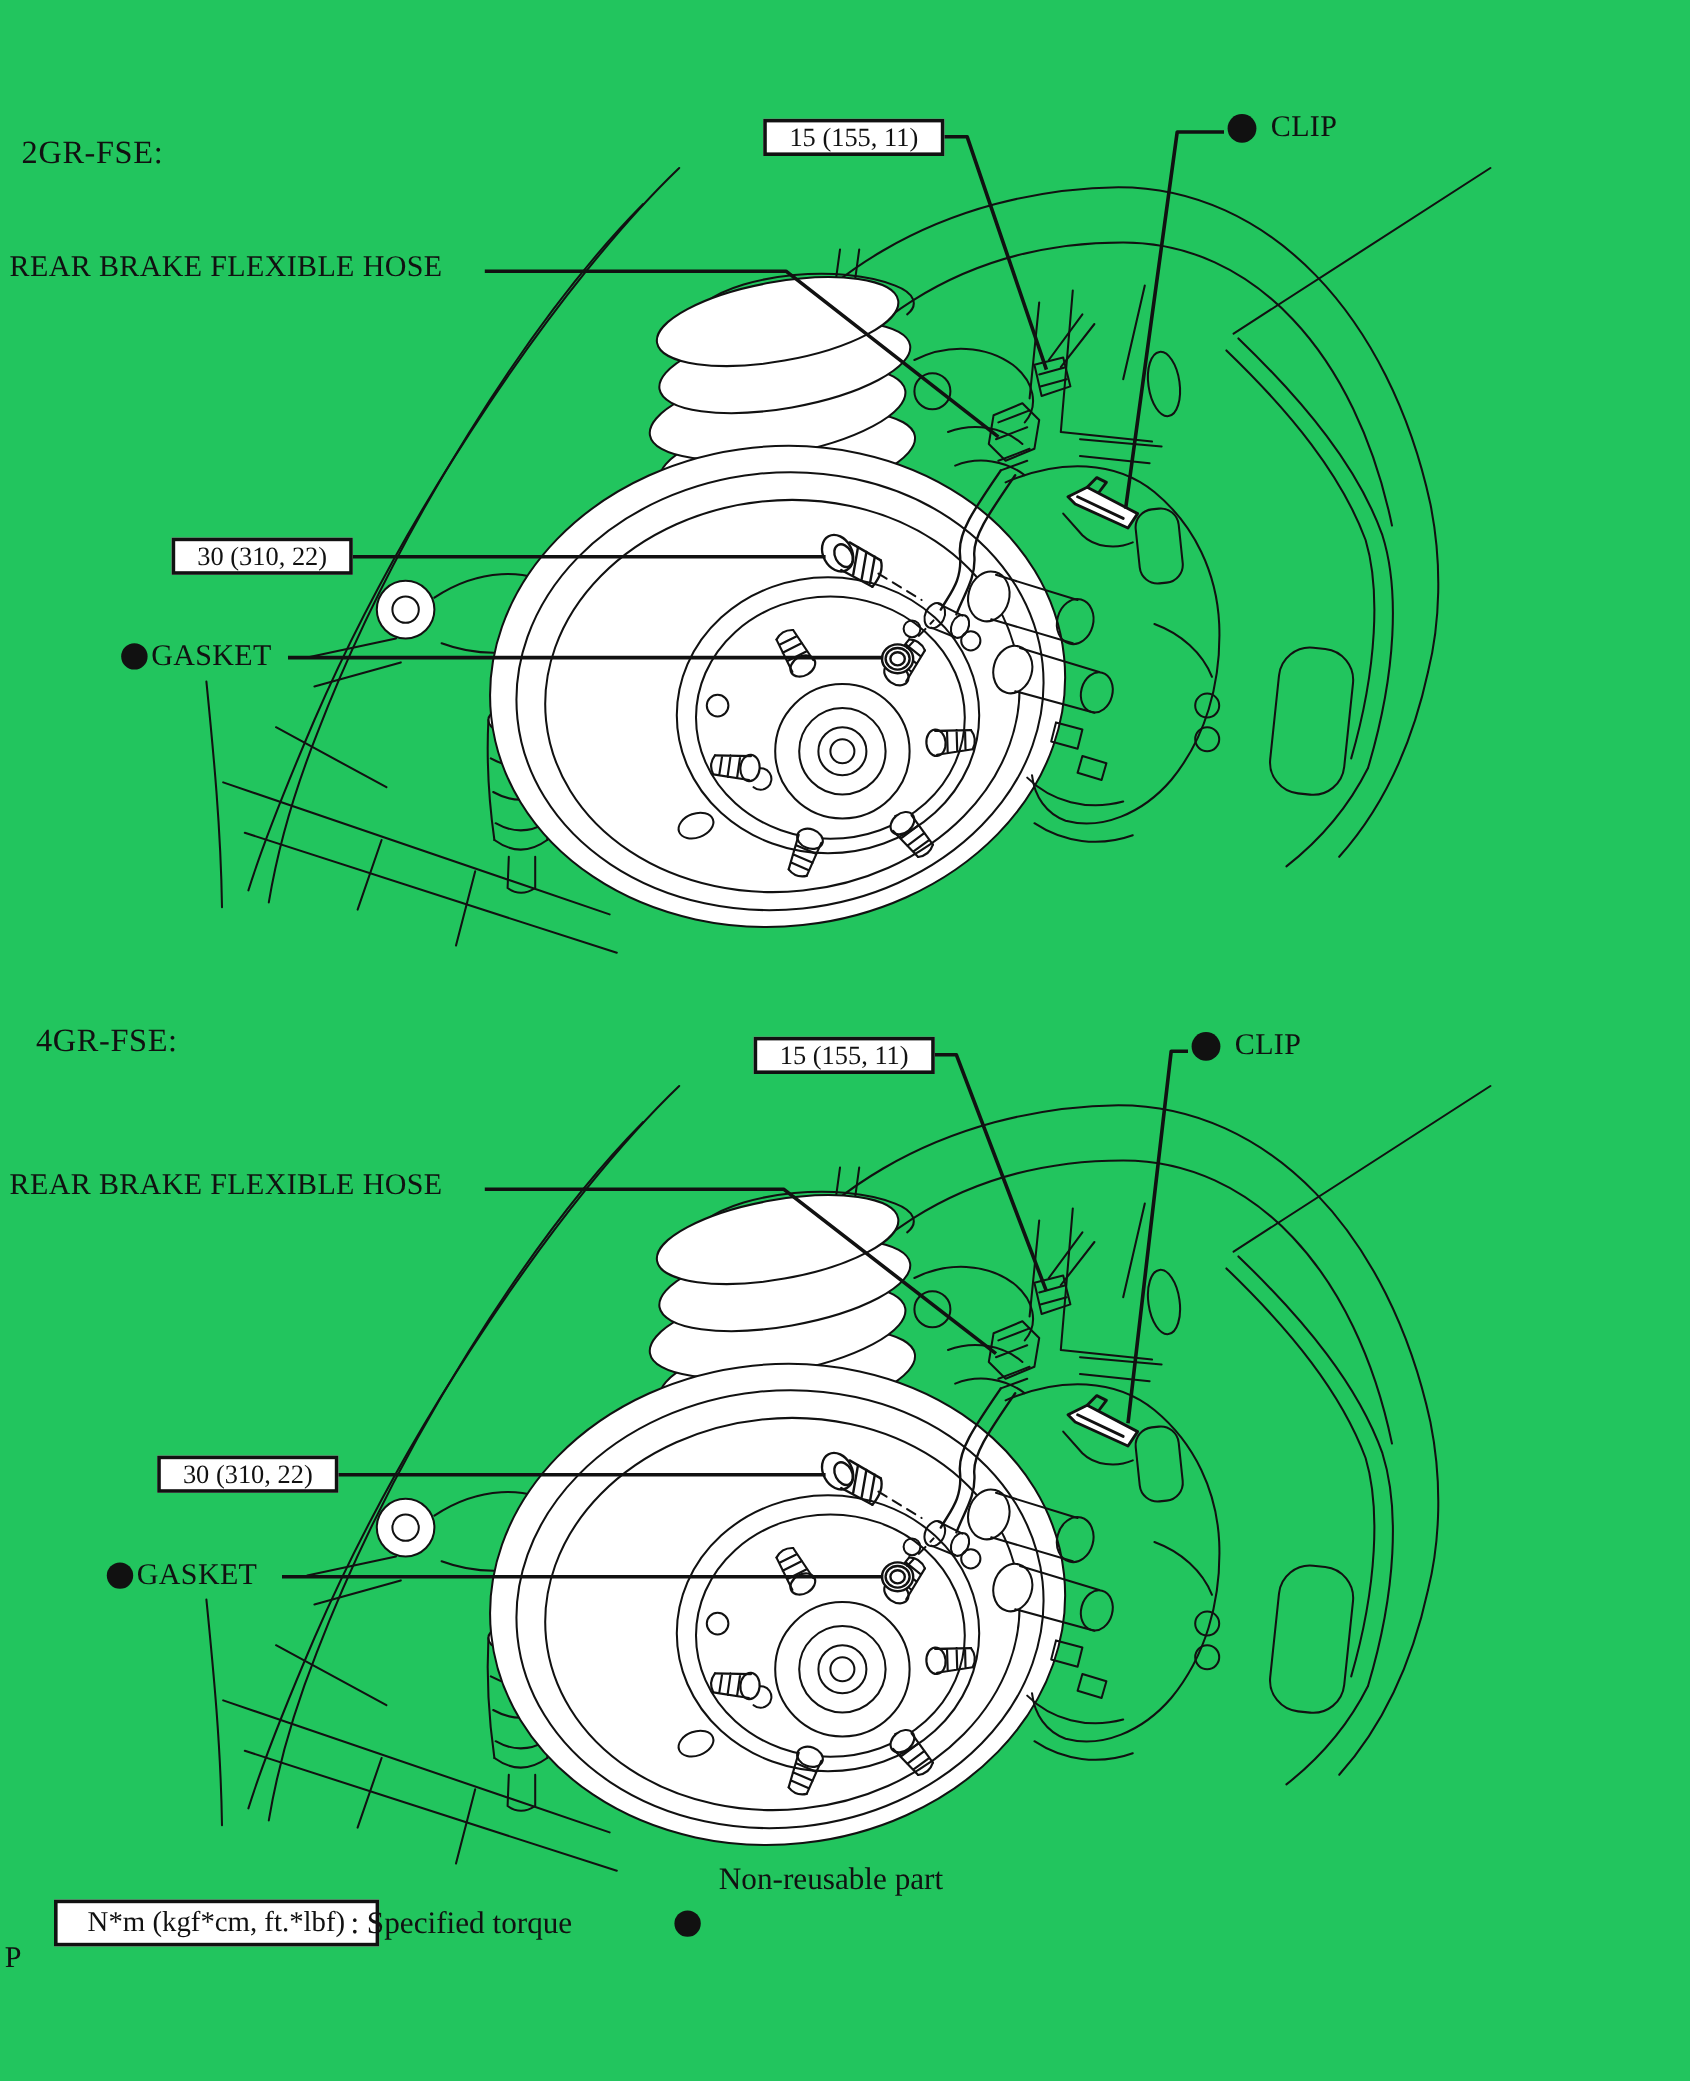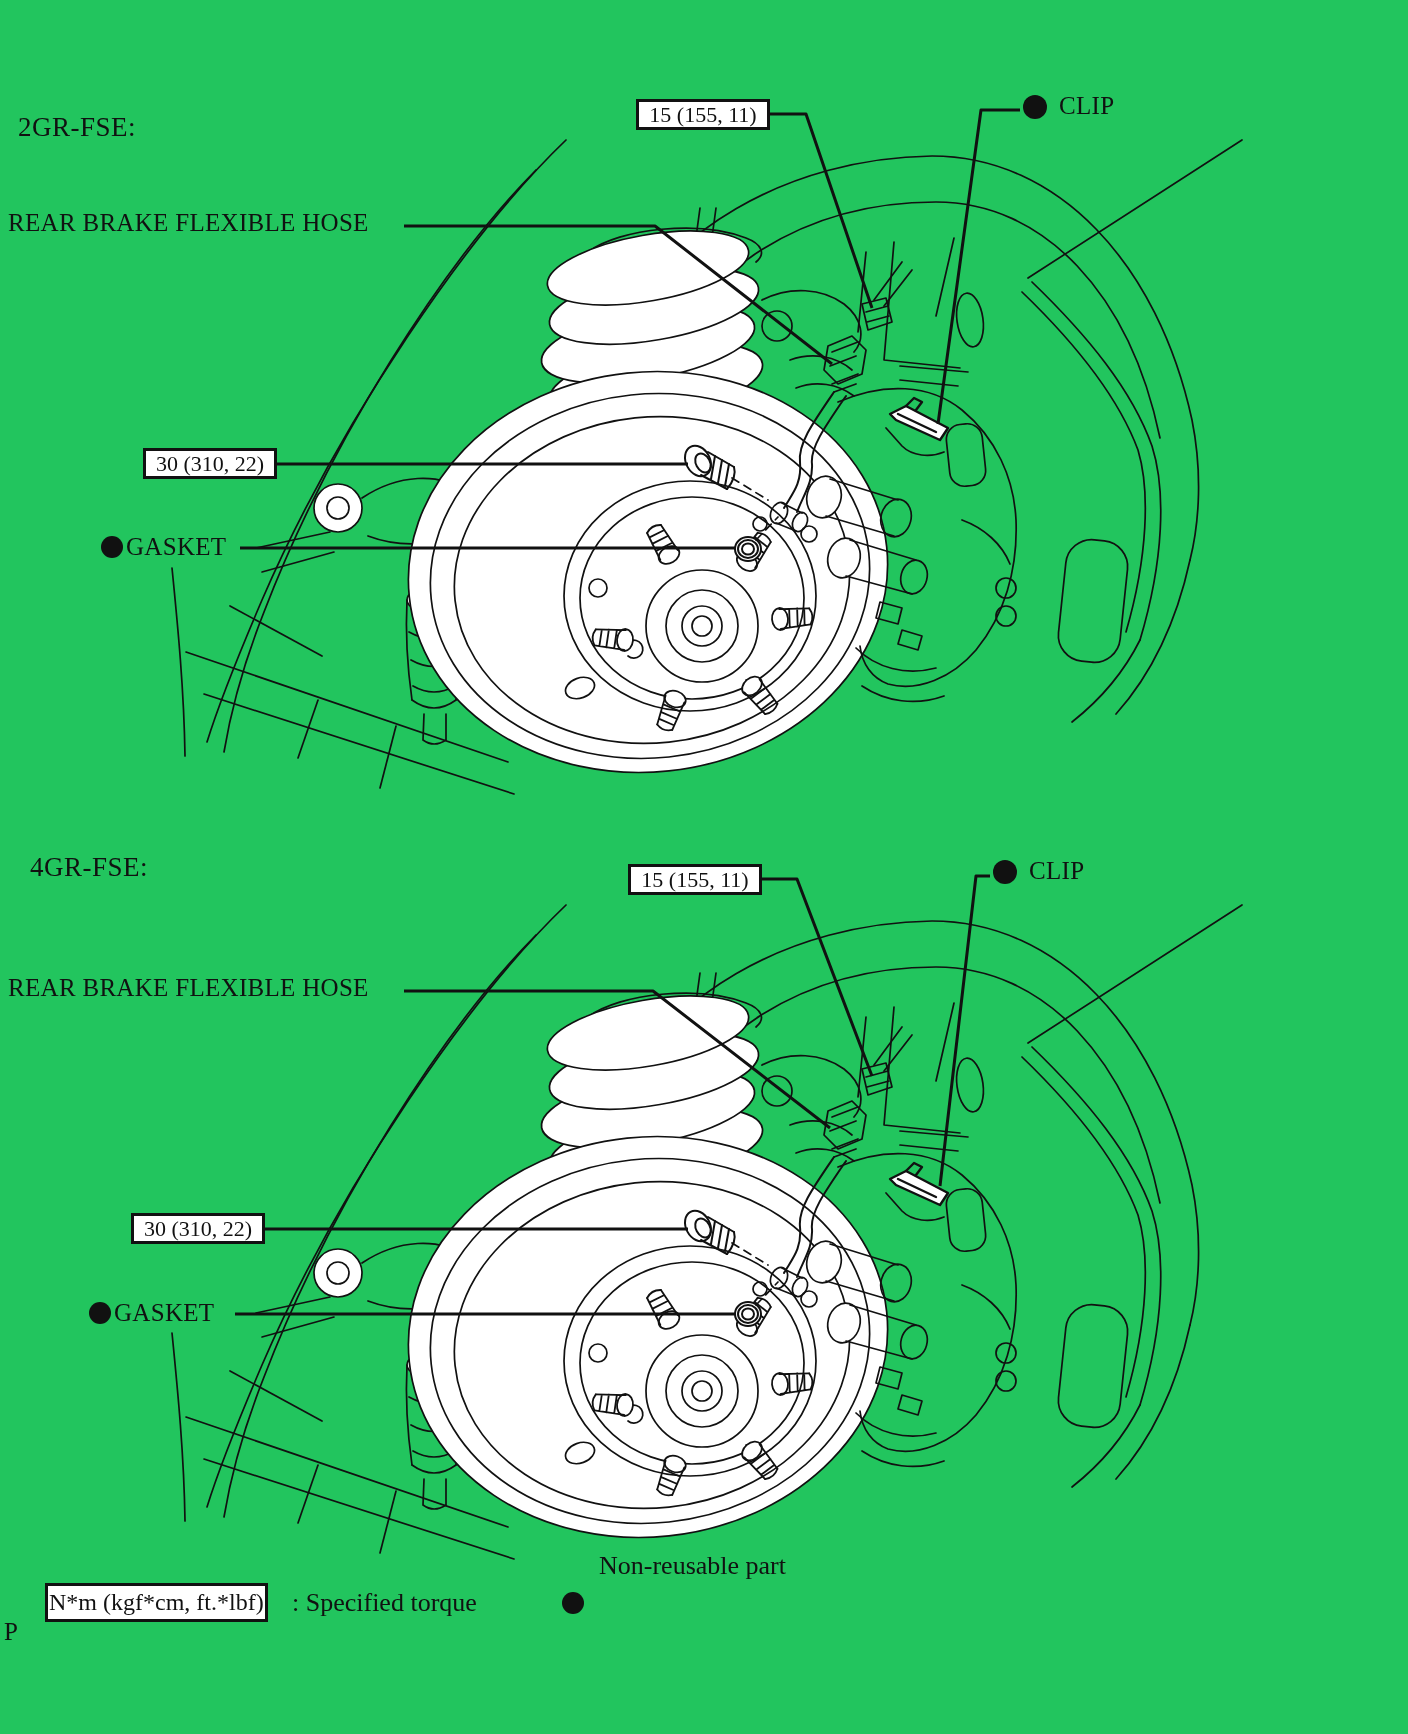"15 (155, 11)" .torquebox { width: 134px -> 151px }
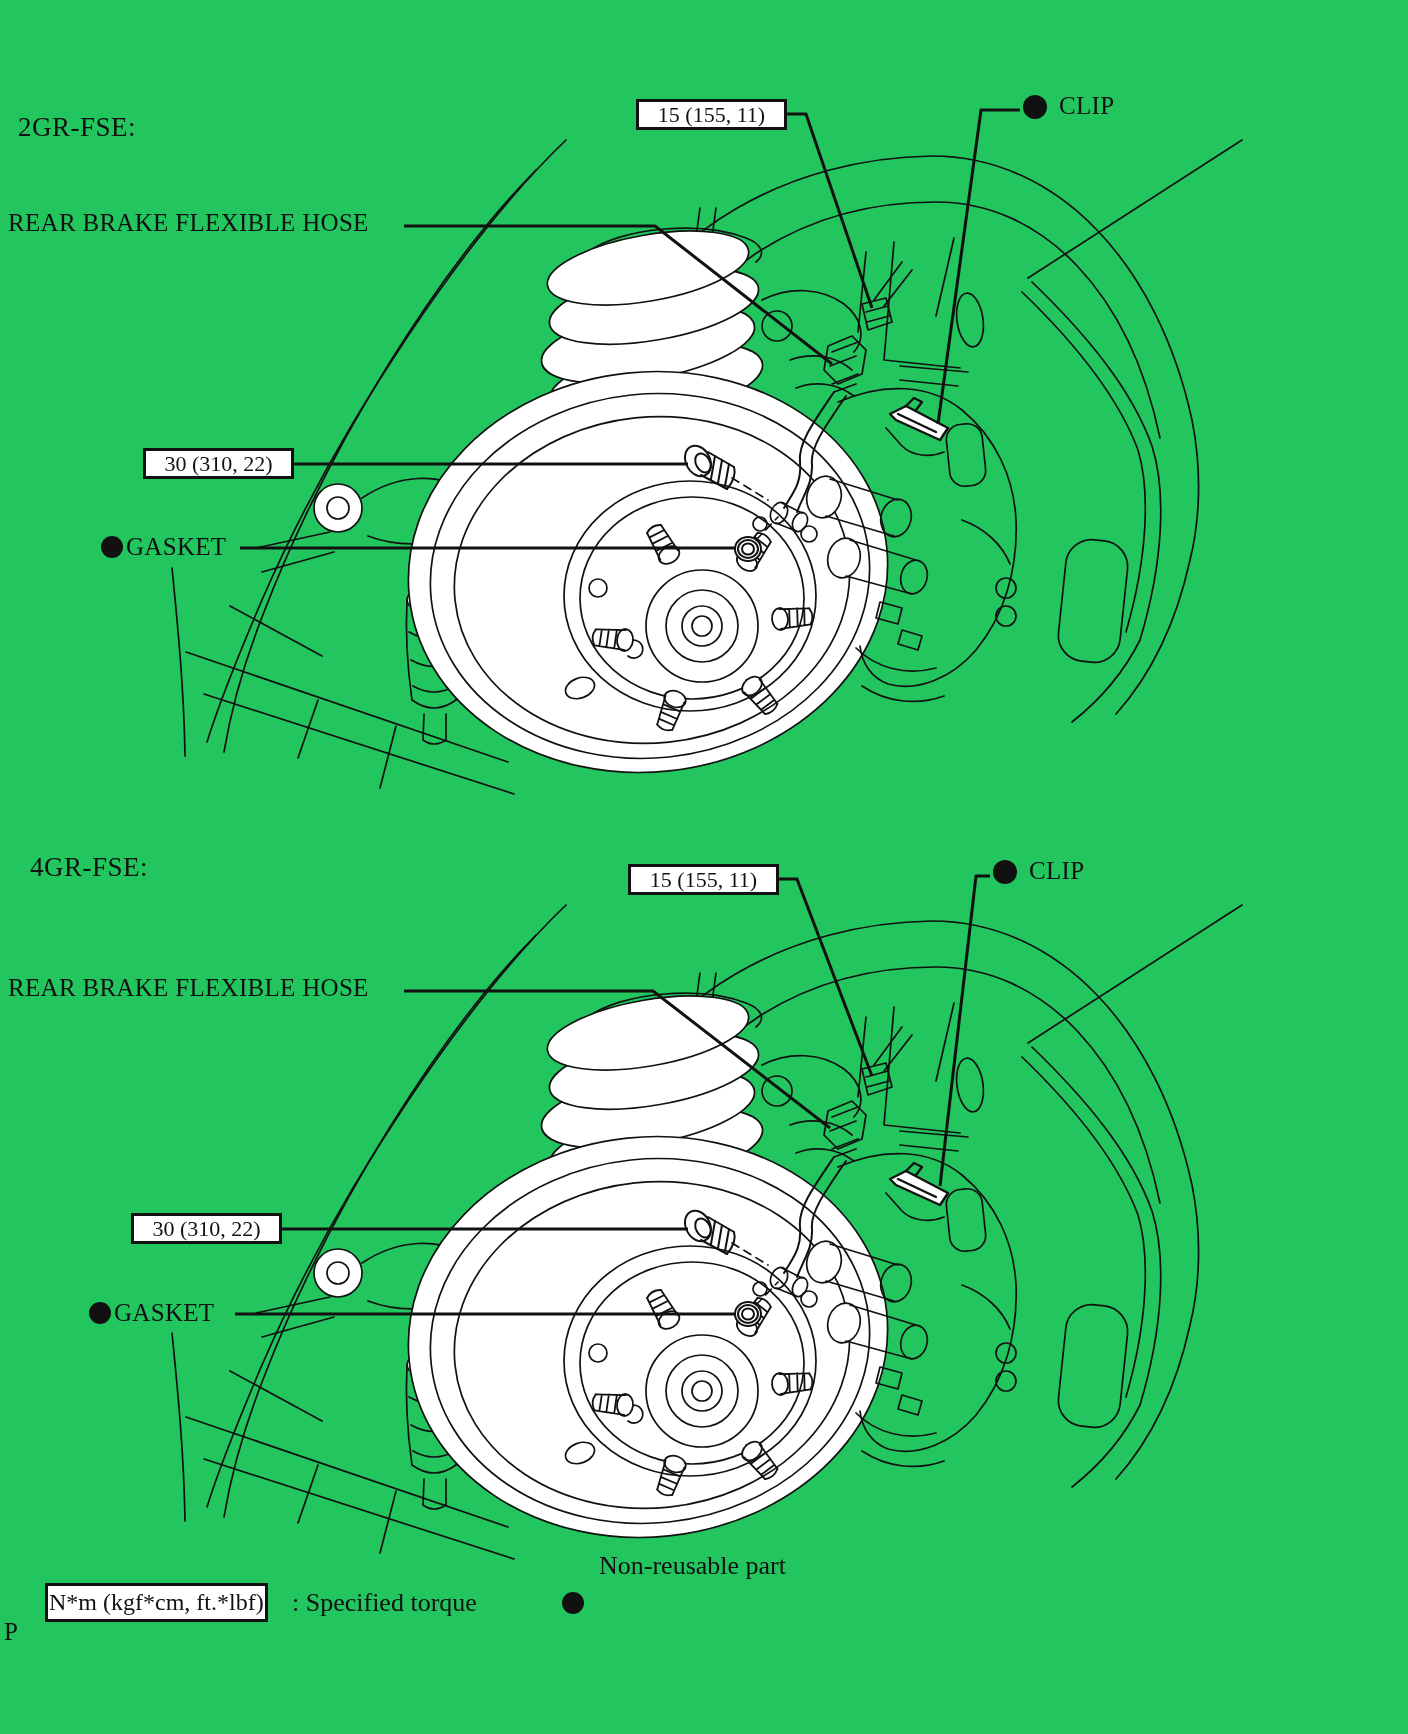"N*m (kgf*cm, ft.*lbf)" .legendbox { padding: 3px 1px -> 3px 25px }
